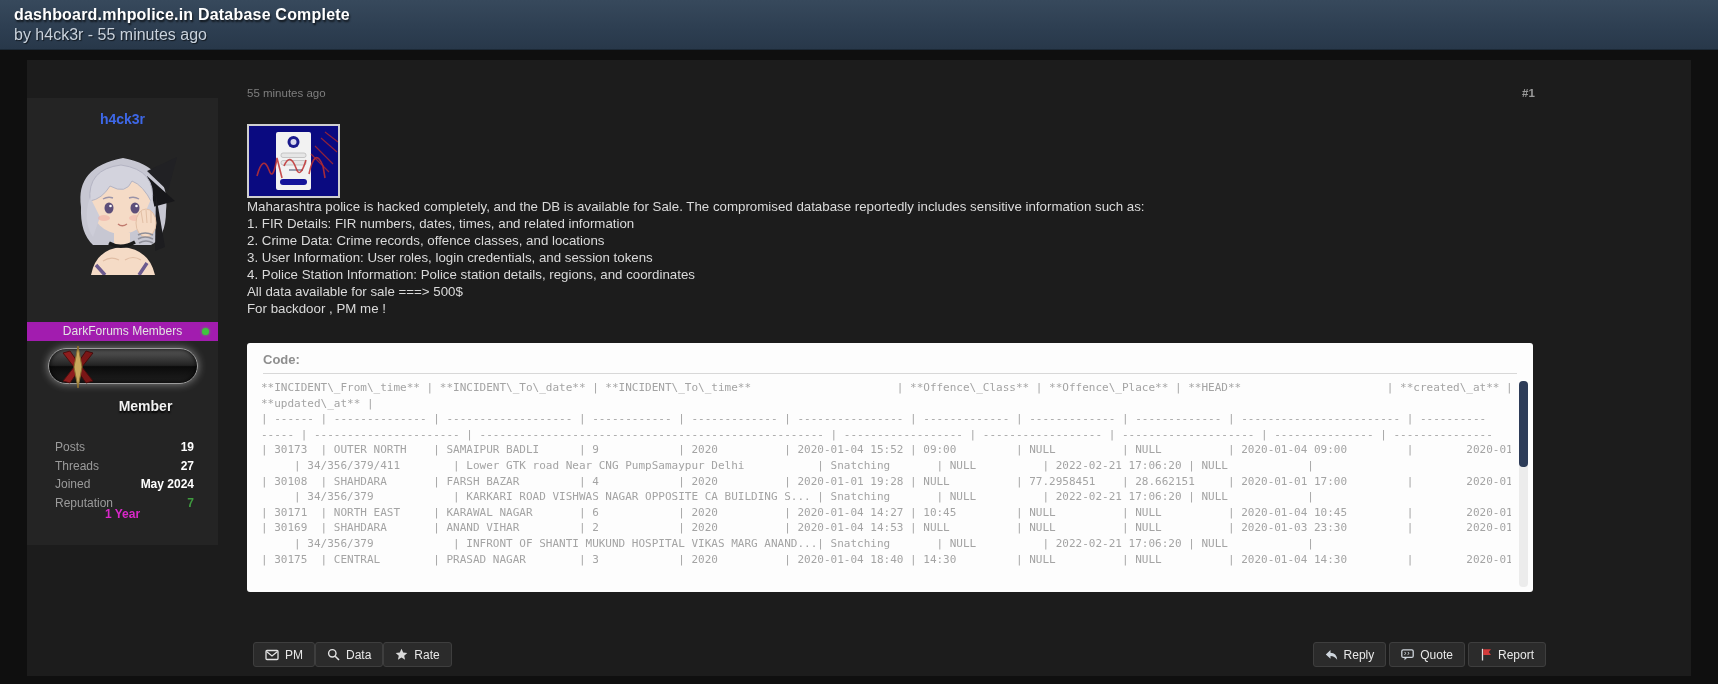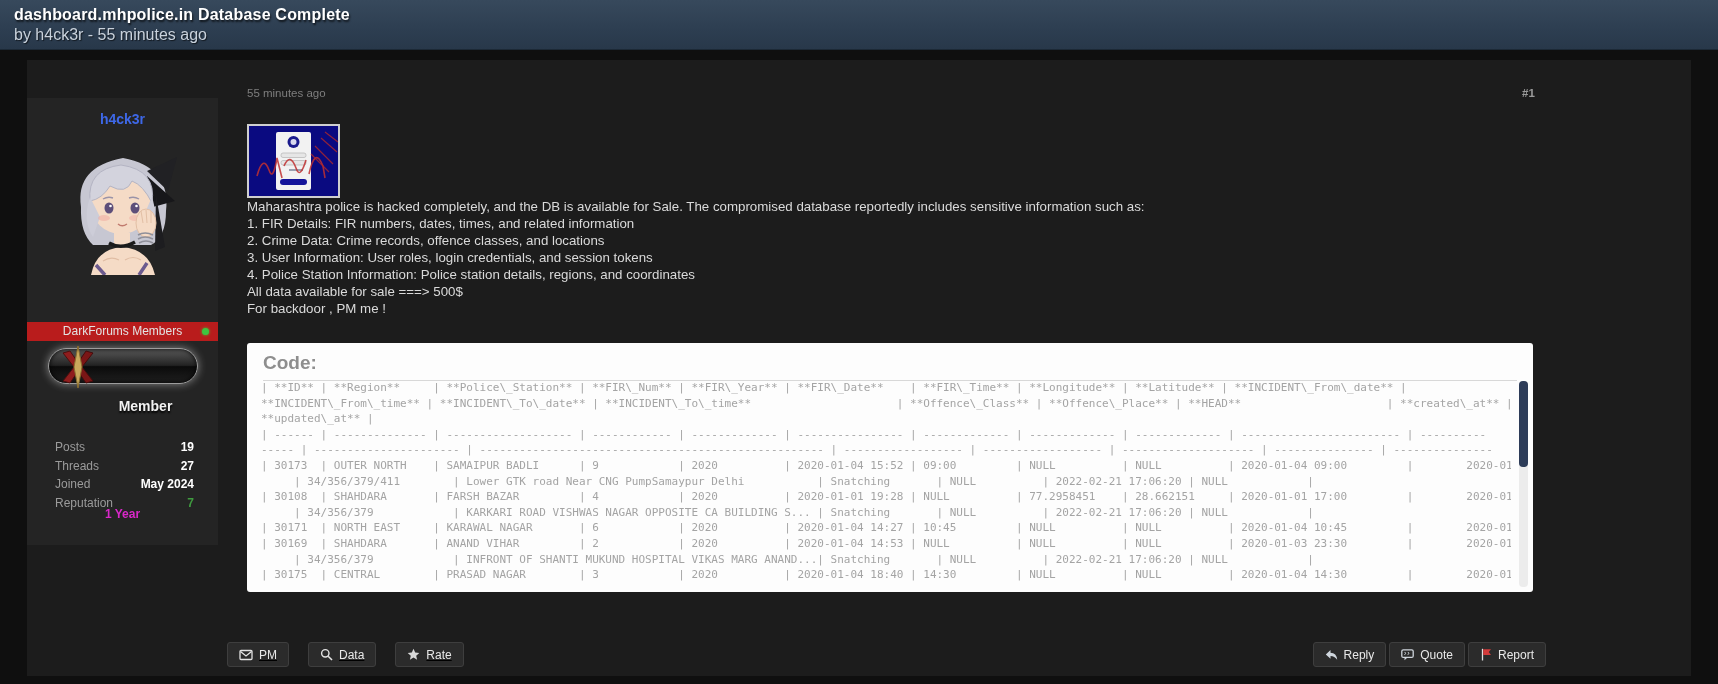"DarkForums Members" .group-row { background: #b91c1c -> #a21caf }
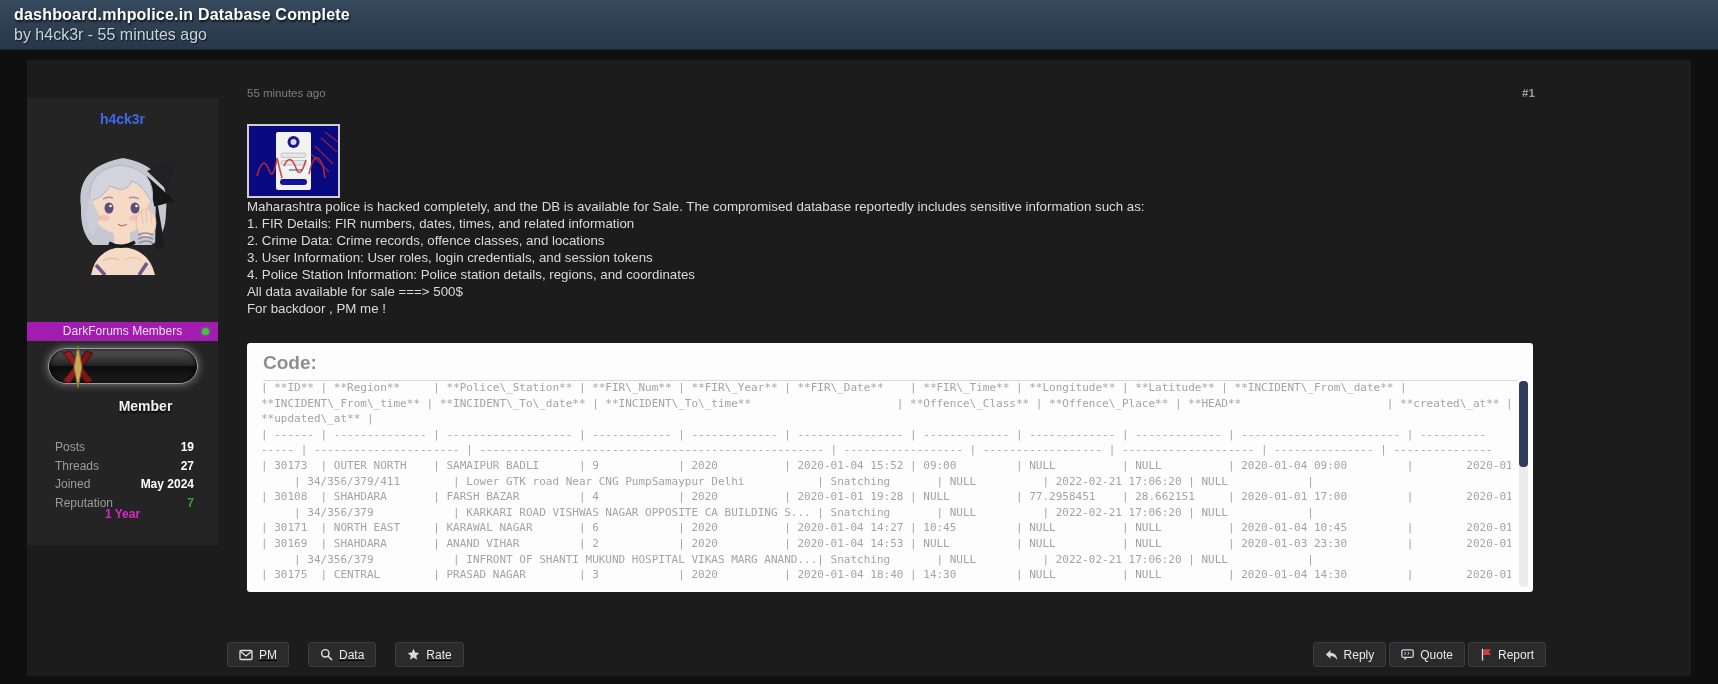"Code:" .code-label { font-size: 19px -> 13px }
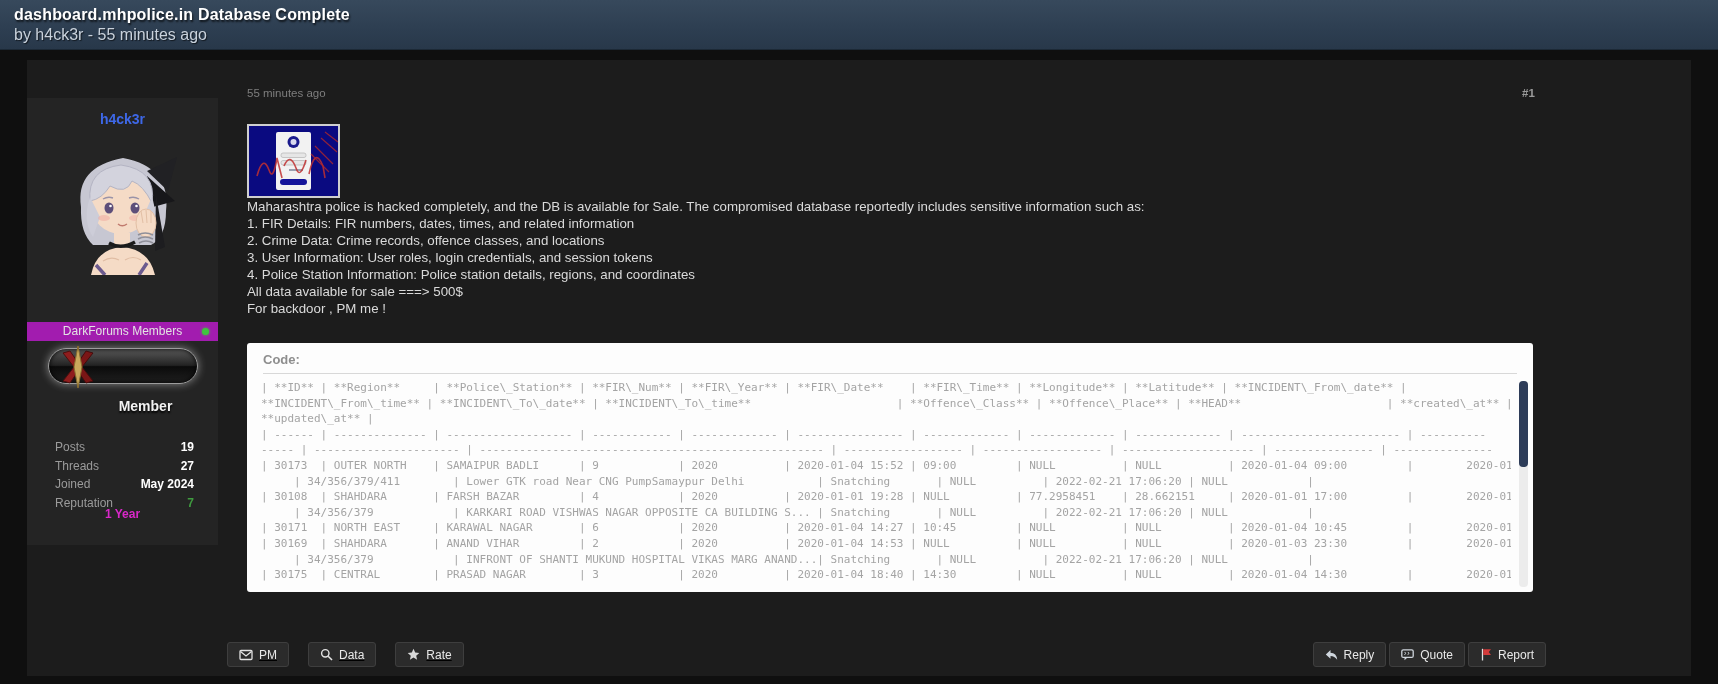"| **ID** | **Region** |" div.cl { html: <div>| **ID** | **Region** | **Police\_Station** | **FIR\_Num** | **FIR\_Year** | **FIR\_Date** | **FIR\_Time** | **Longitude** | **Latitude** | **INCIDENT\_From\_date** |</div> -> none }
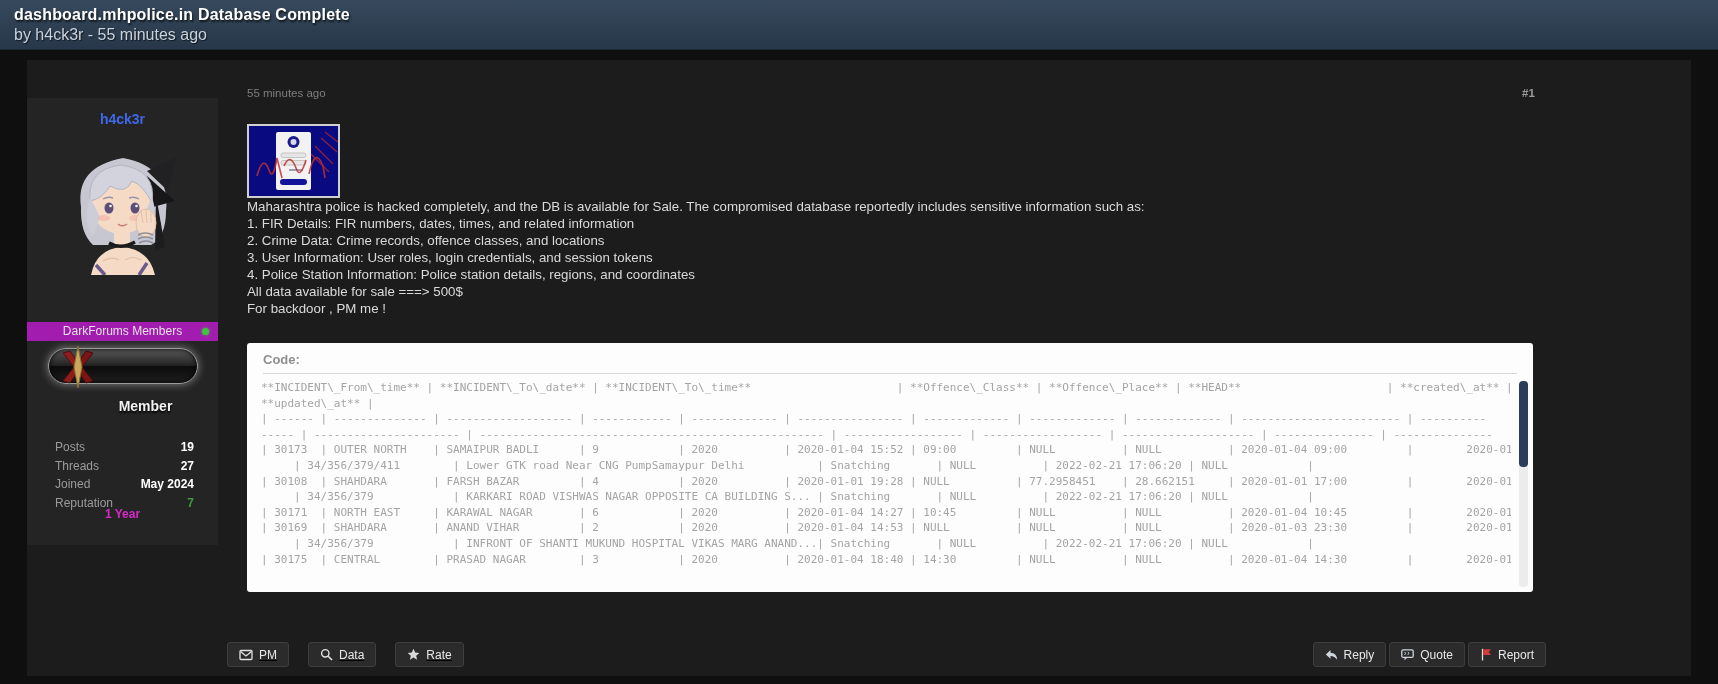"PM" .actions-left { gap: 19px -> 0; left: 200px -> 226px; text-decoration: underline -> none }
